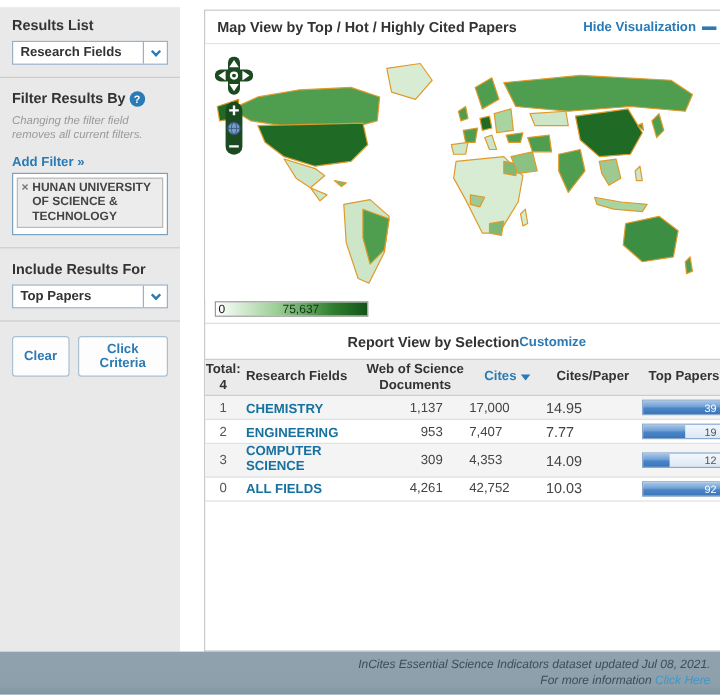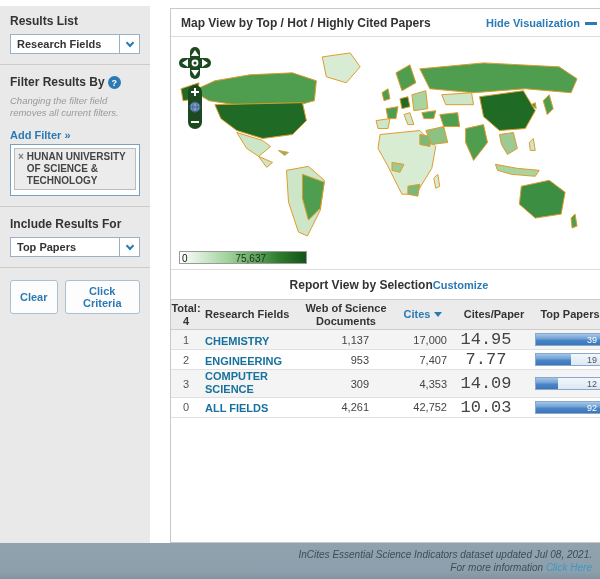"17,000" .cell-cites { text-align: right -> left }
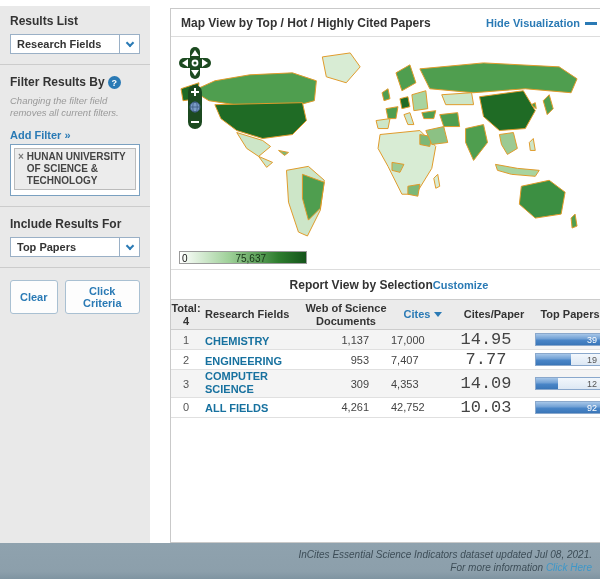"14.95" .cell-cpp { font-family: Liberation Mono, monospace -> none; font-size: 17px -> 12px; text-align: center -> left }
